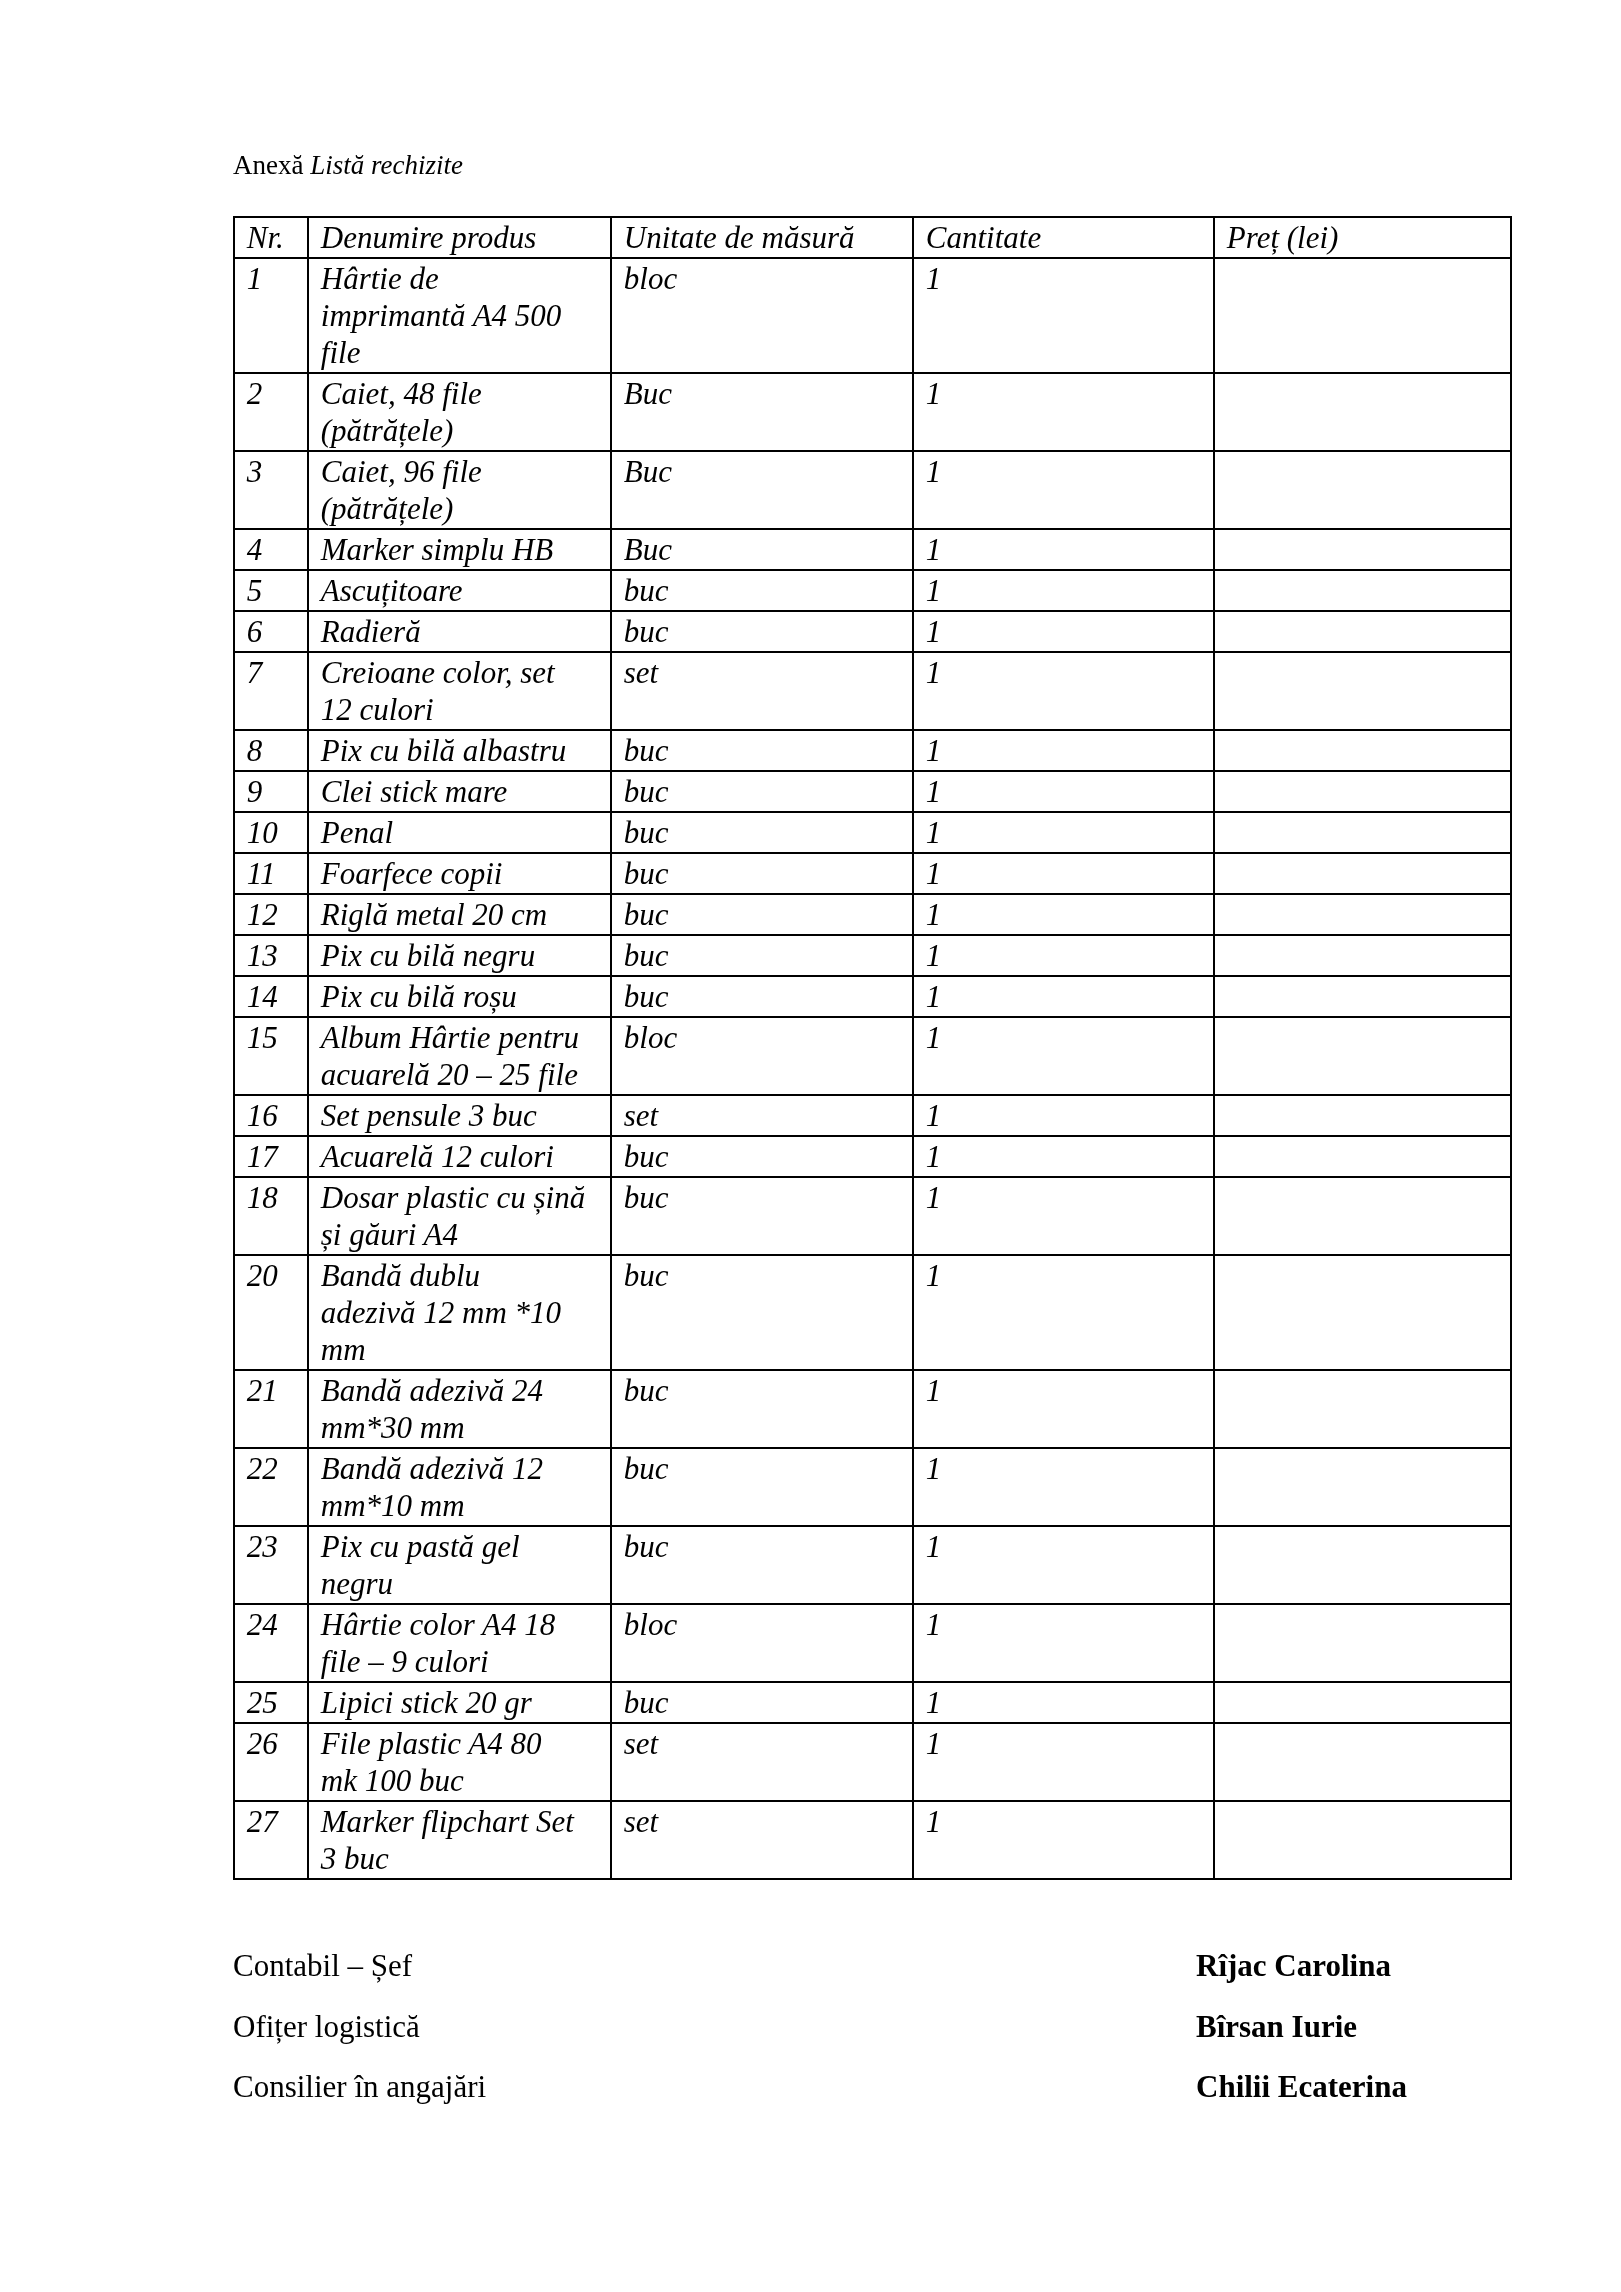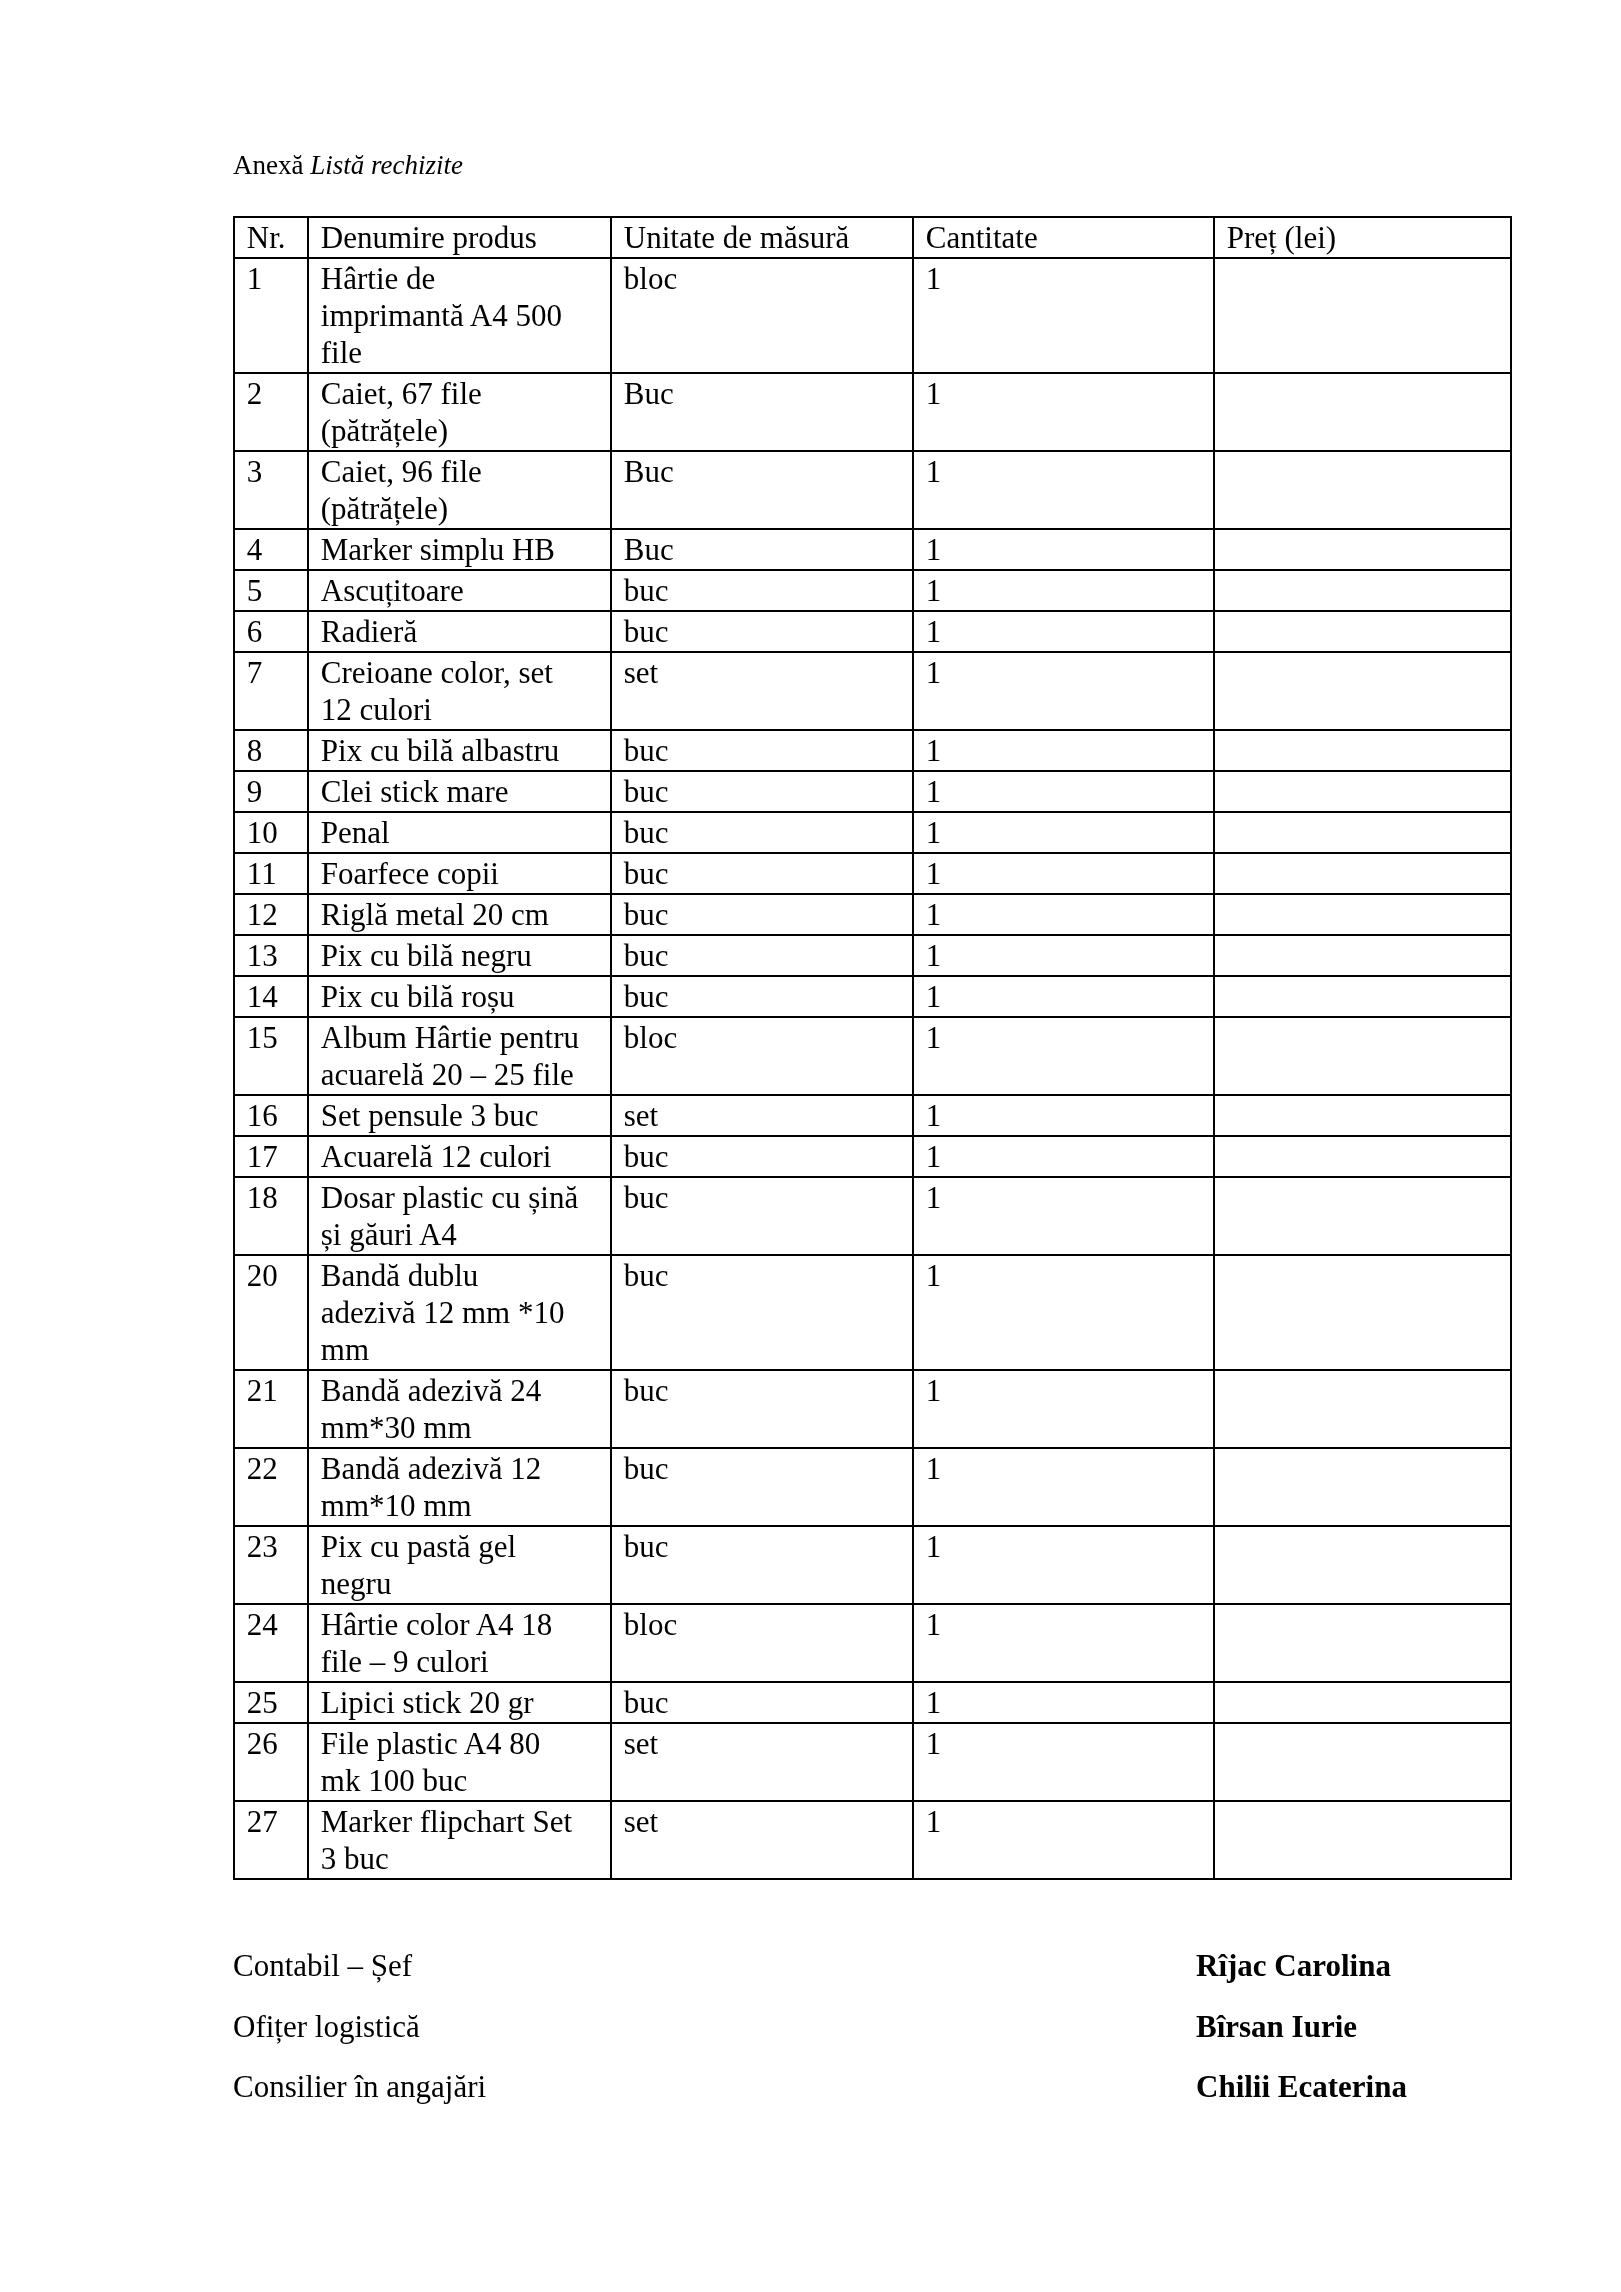"Nr." table.supplies { font-style: none -> italic }
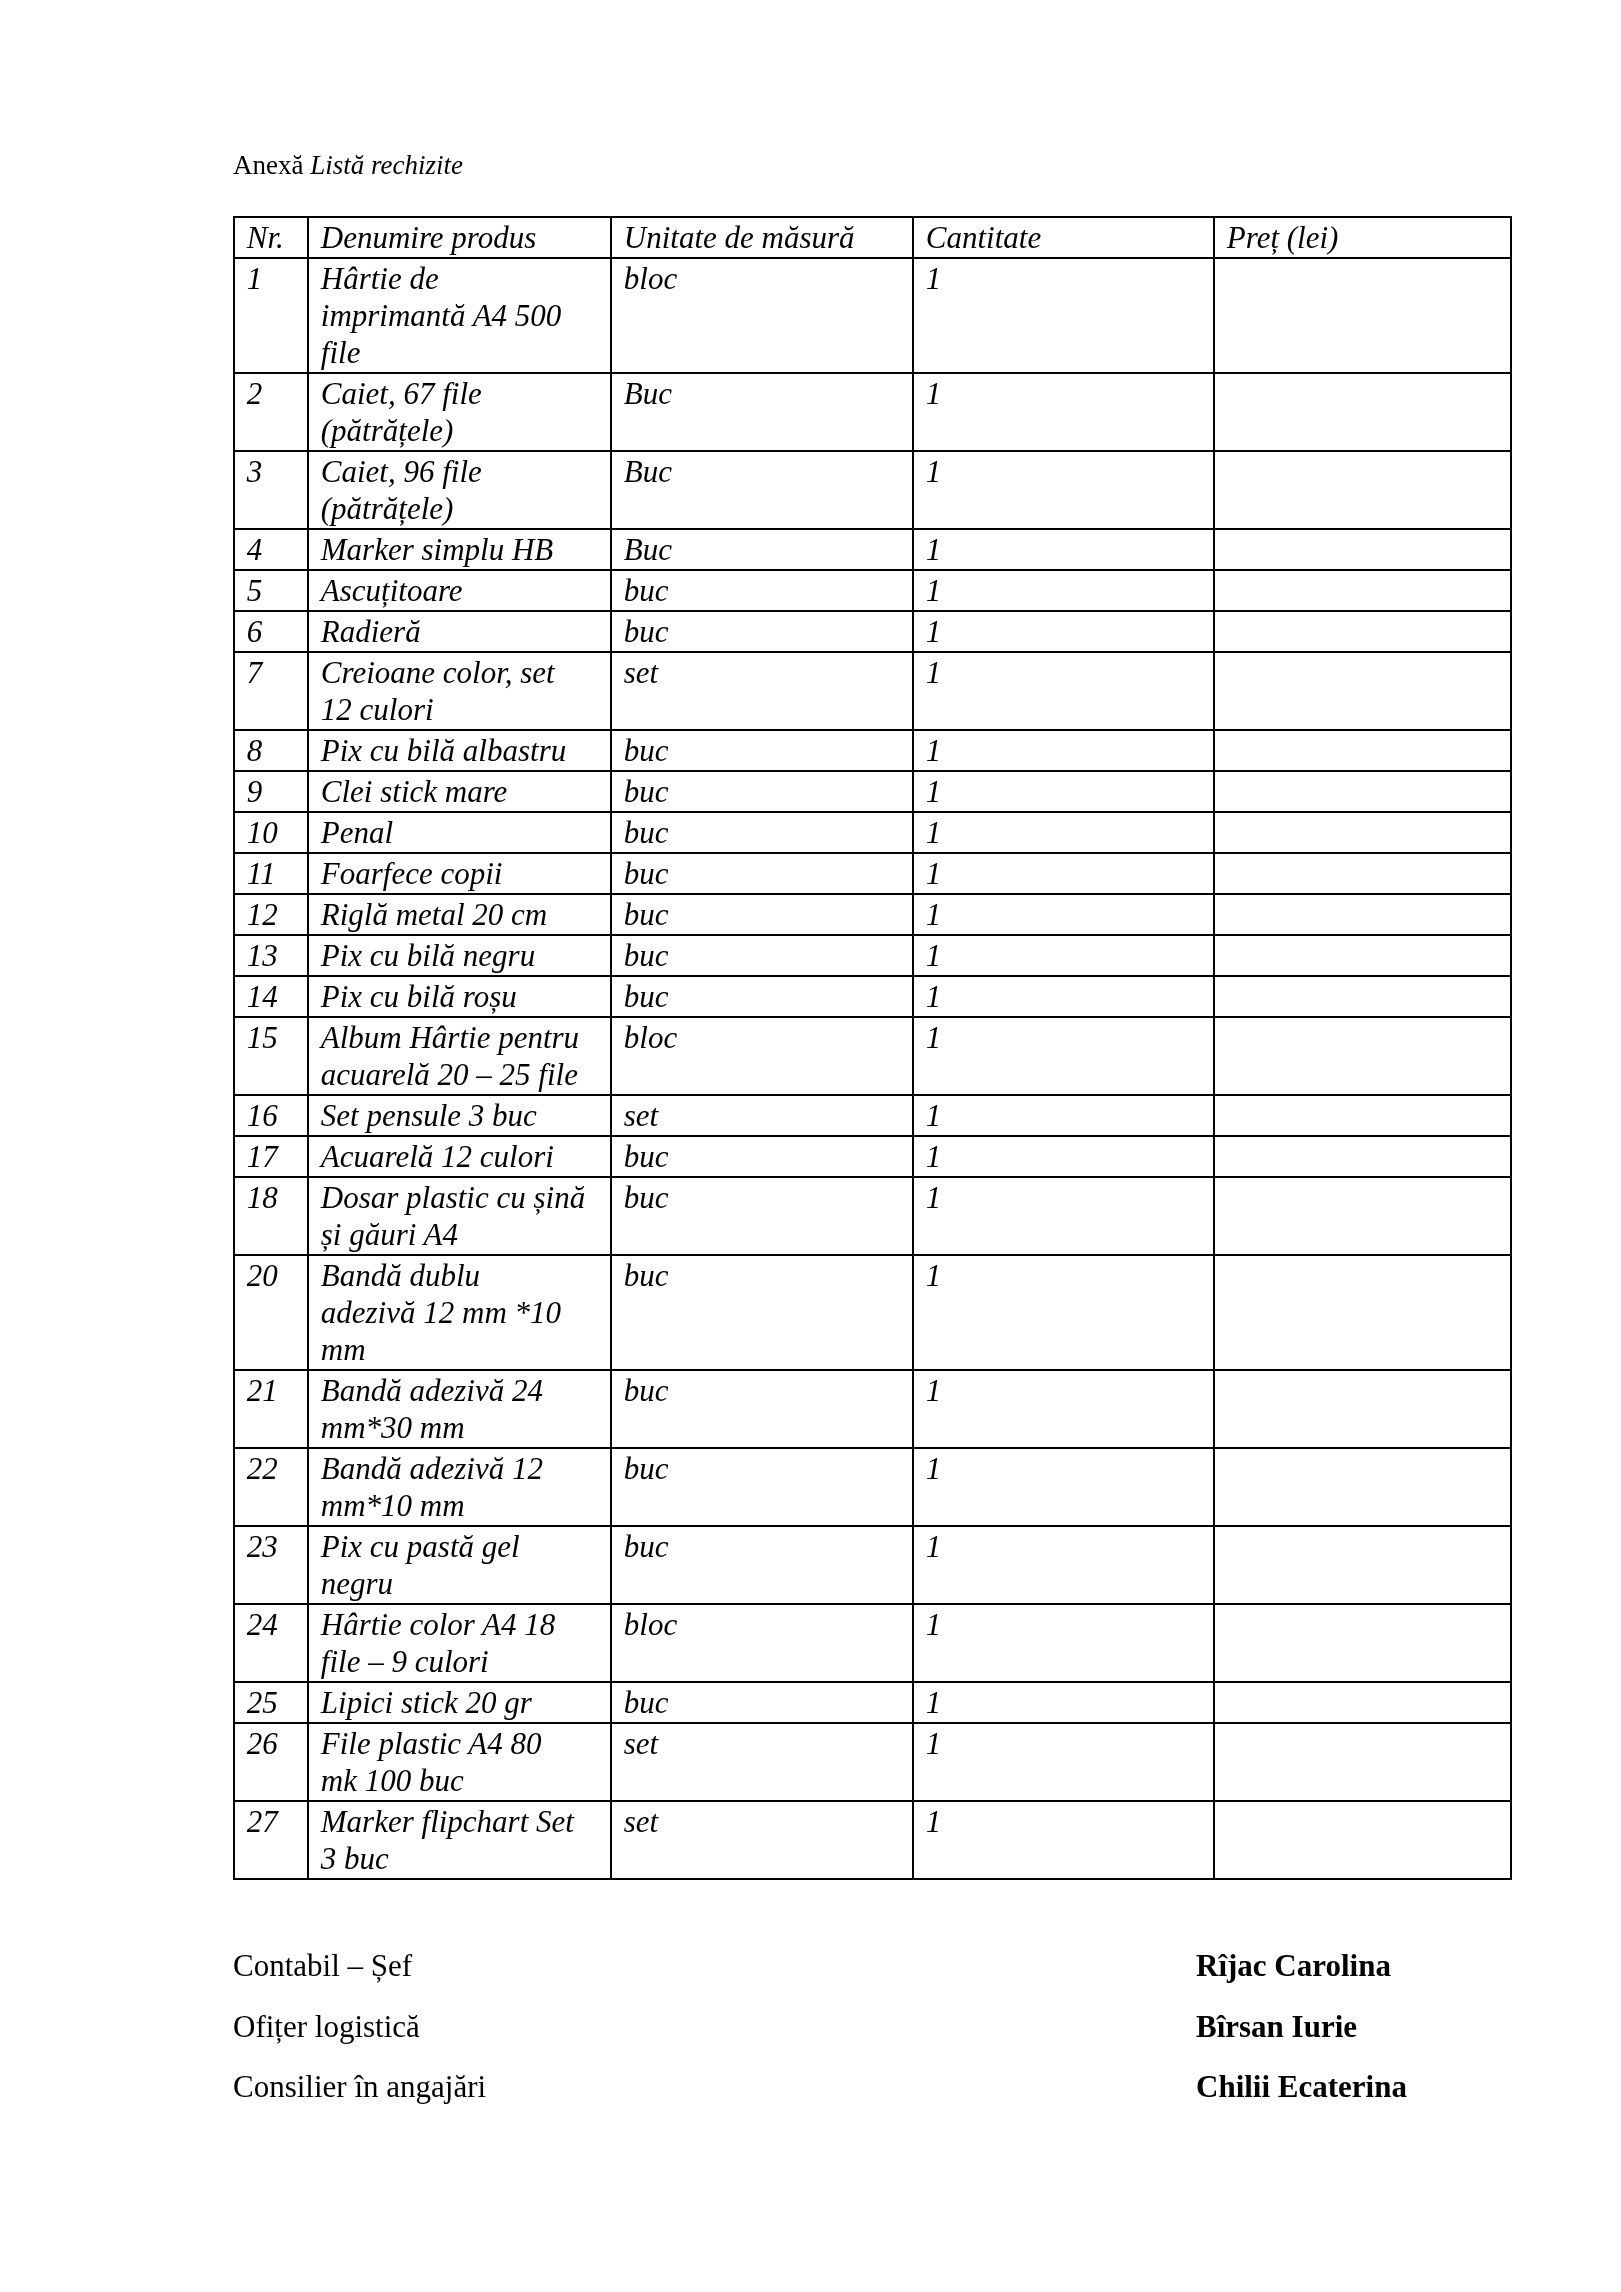"Caiet, 67 file" td.col-product { text: 67 -> 48 }
